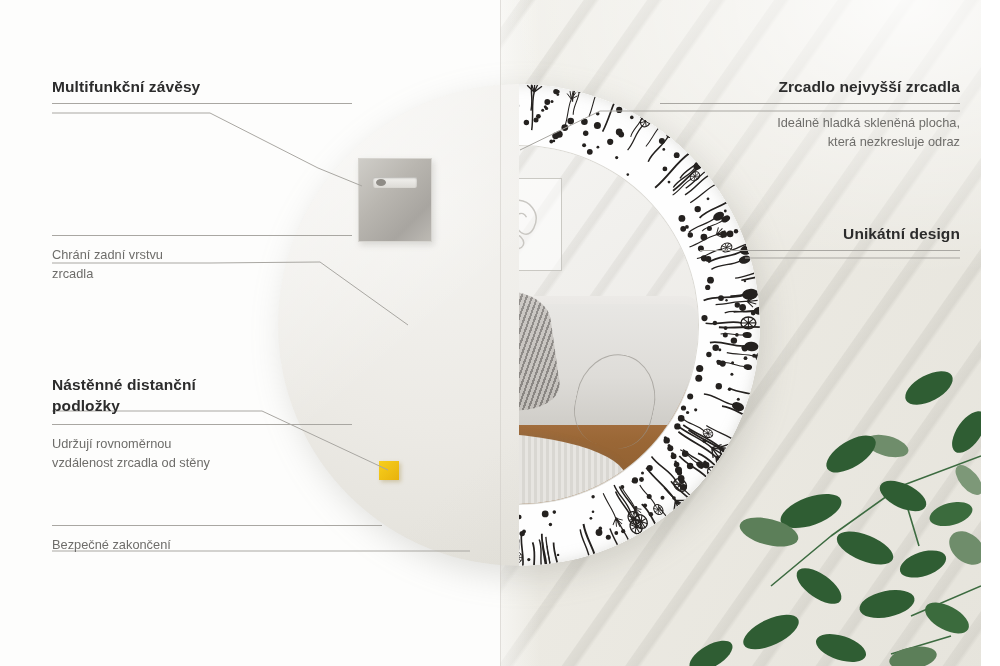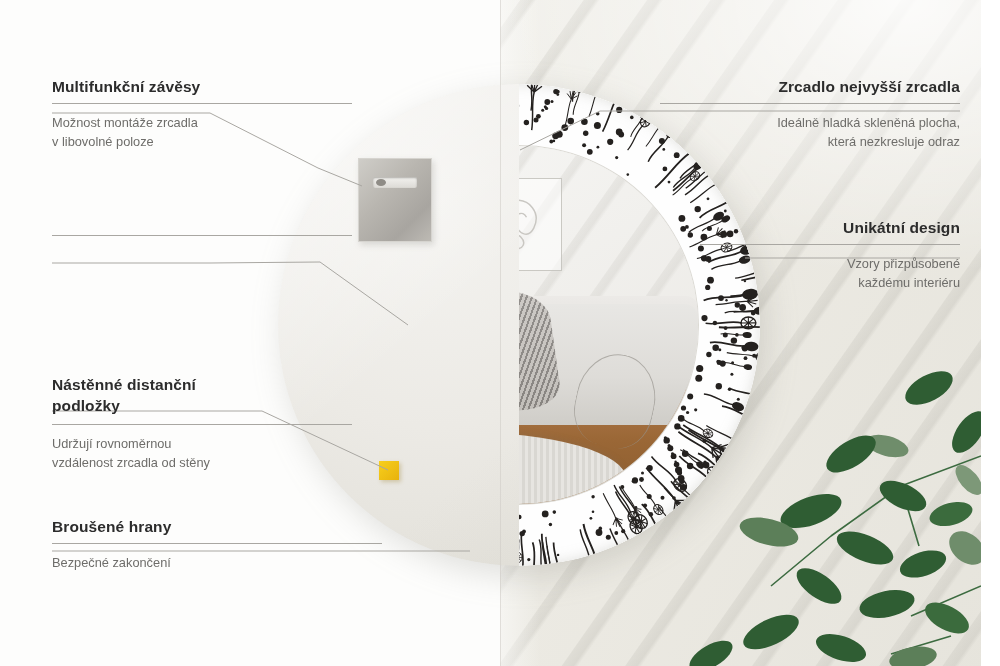"Možnost montáže zrcadla" div.c-body { html: <div>Možnost montáže zrcadla v libovolné poloze</div> -> none }
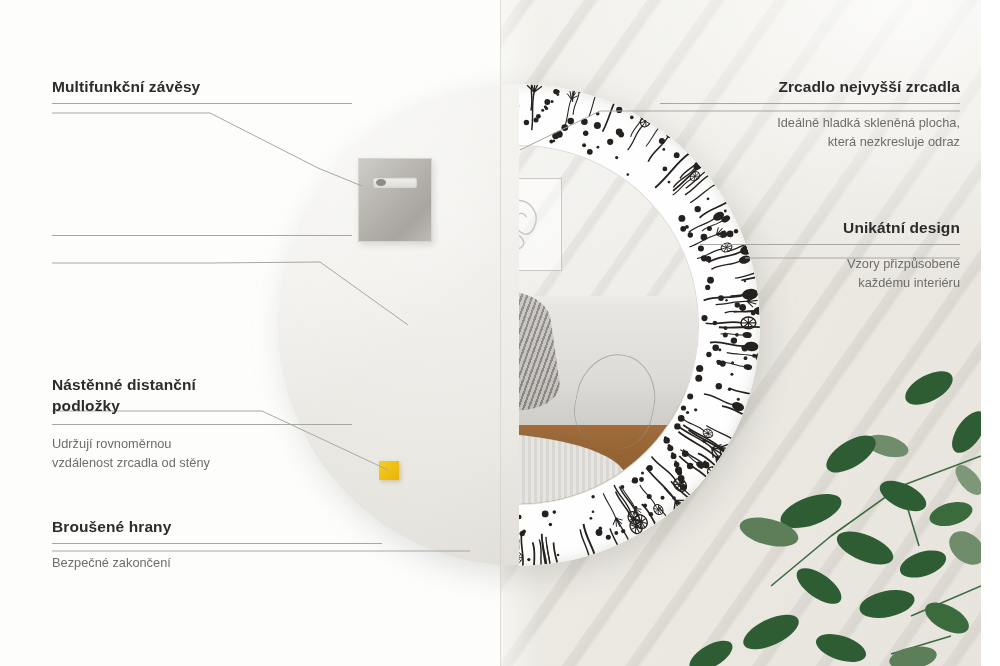"Unikátní design" div.callout { top: 219px -> 225px }
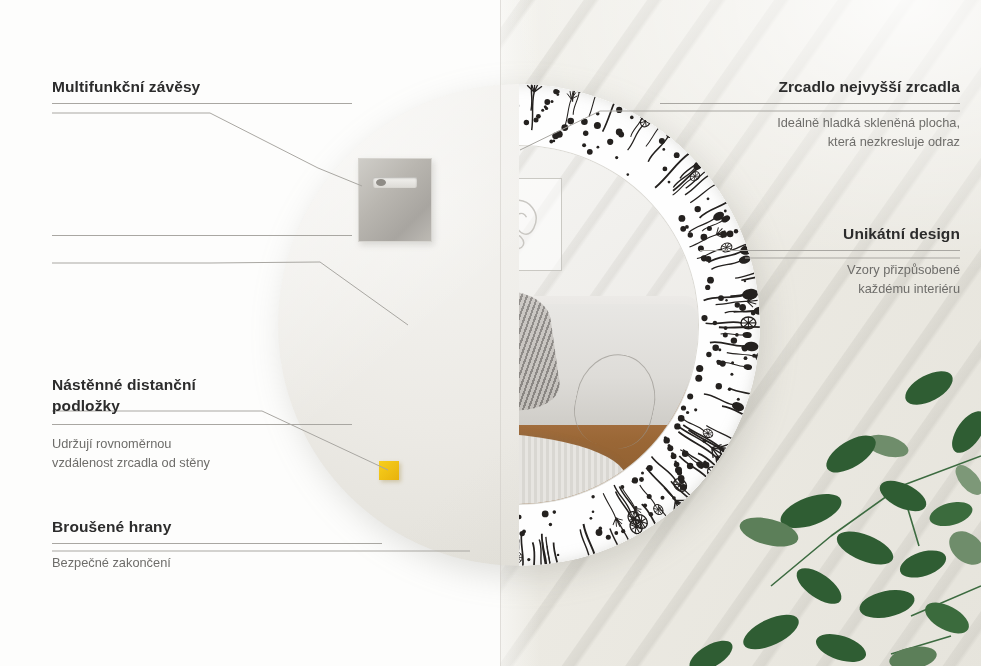"Chrání zadní vrstvu" div.c-body { html: none -> <div>Chrání zadní vrstvu zrcadla</div> }
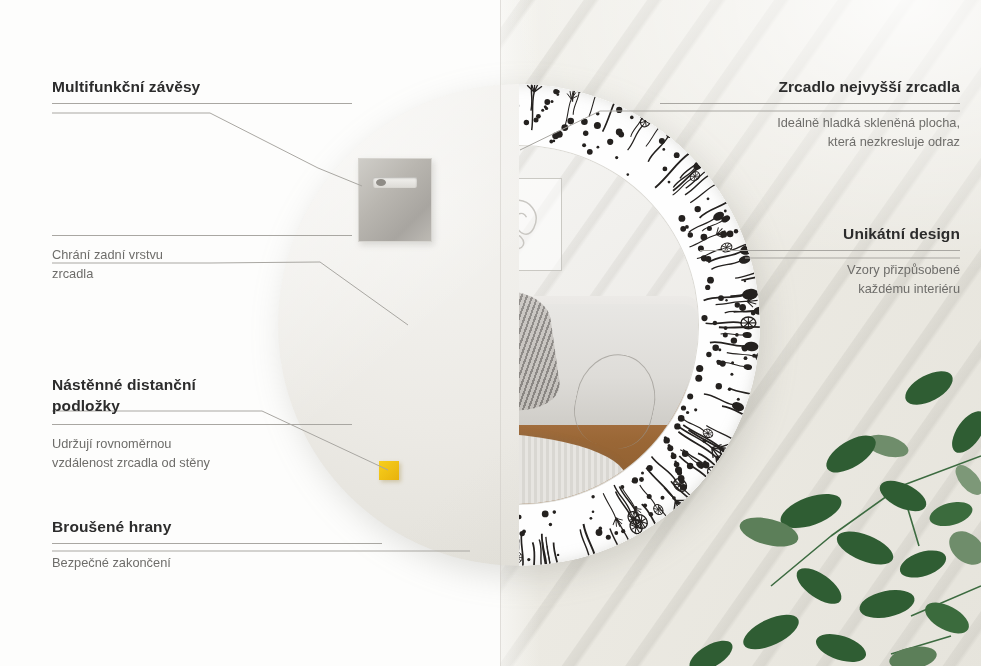"Vzory přizpůsobené" div.c-body { html: <div>Vzory přizpůsobené každému interiéru</div> -> none }
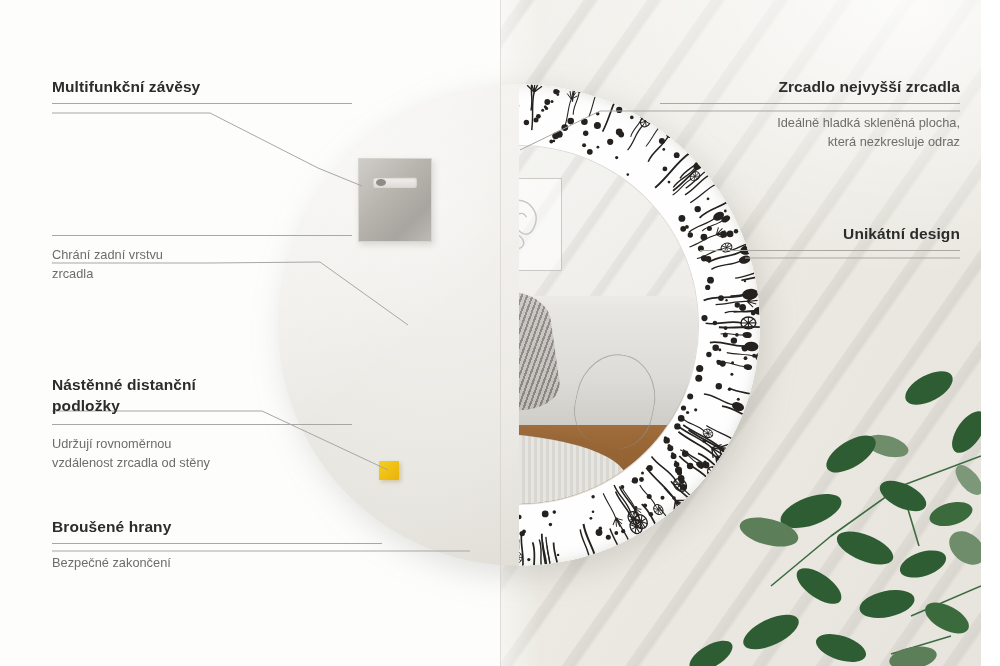"Broušené hrany" div.c-title { html: <div>Broušené hrany</div> -> none }
